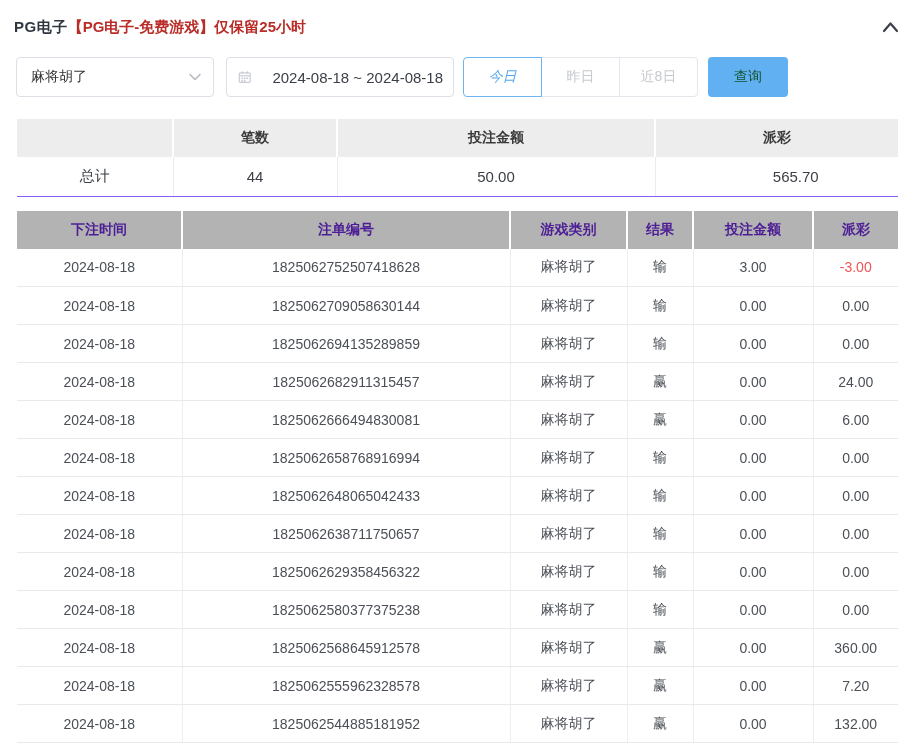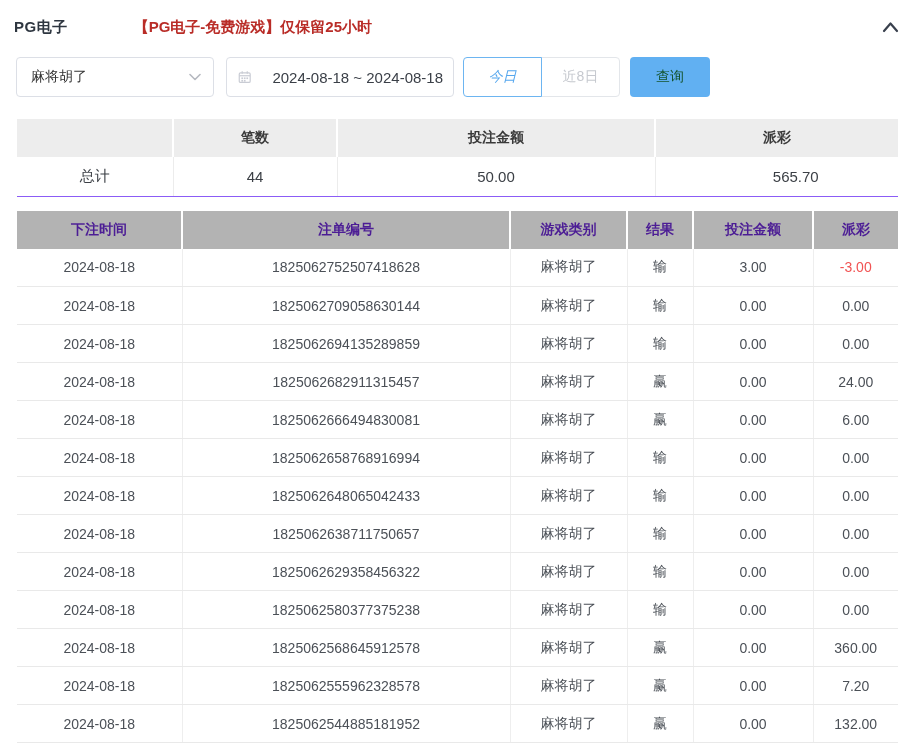"PG电子" .topbar { gap: 44px -> none }
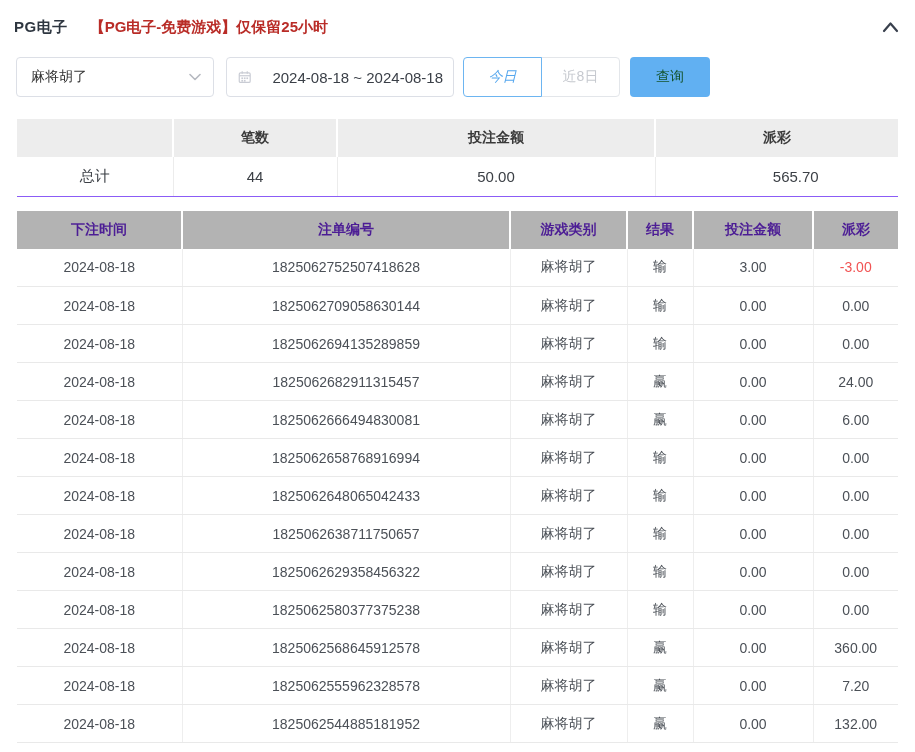"【PG电子-免费游戏】仅保留25小时" .topbar .notice { margin-left: 22px -> none }
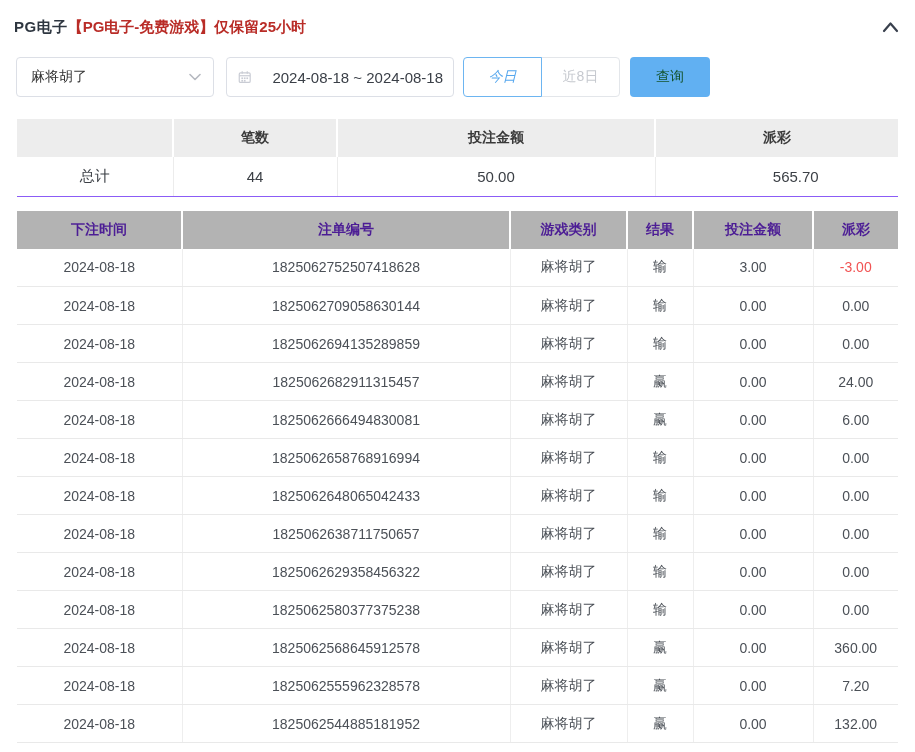"昨日" button.qbtn { html: none -> <button>昨日</button> }
